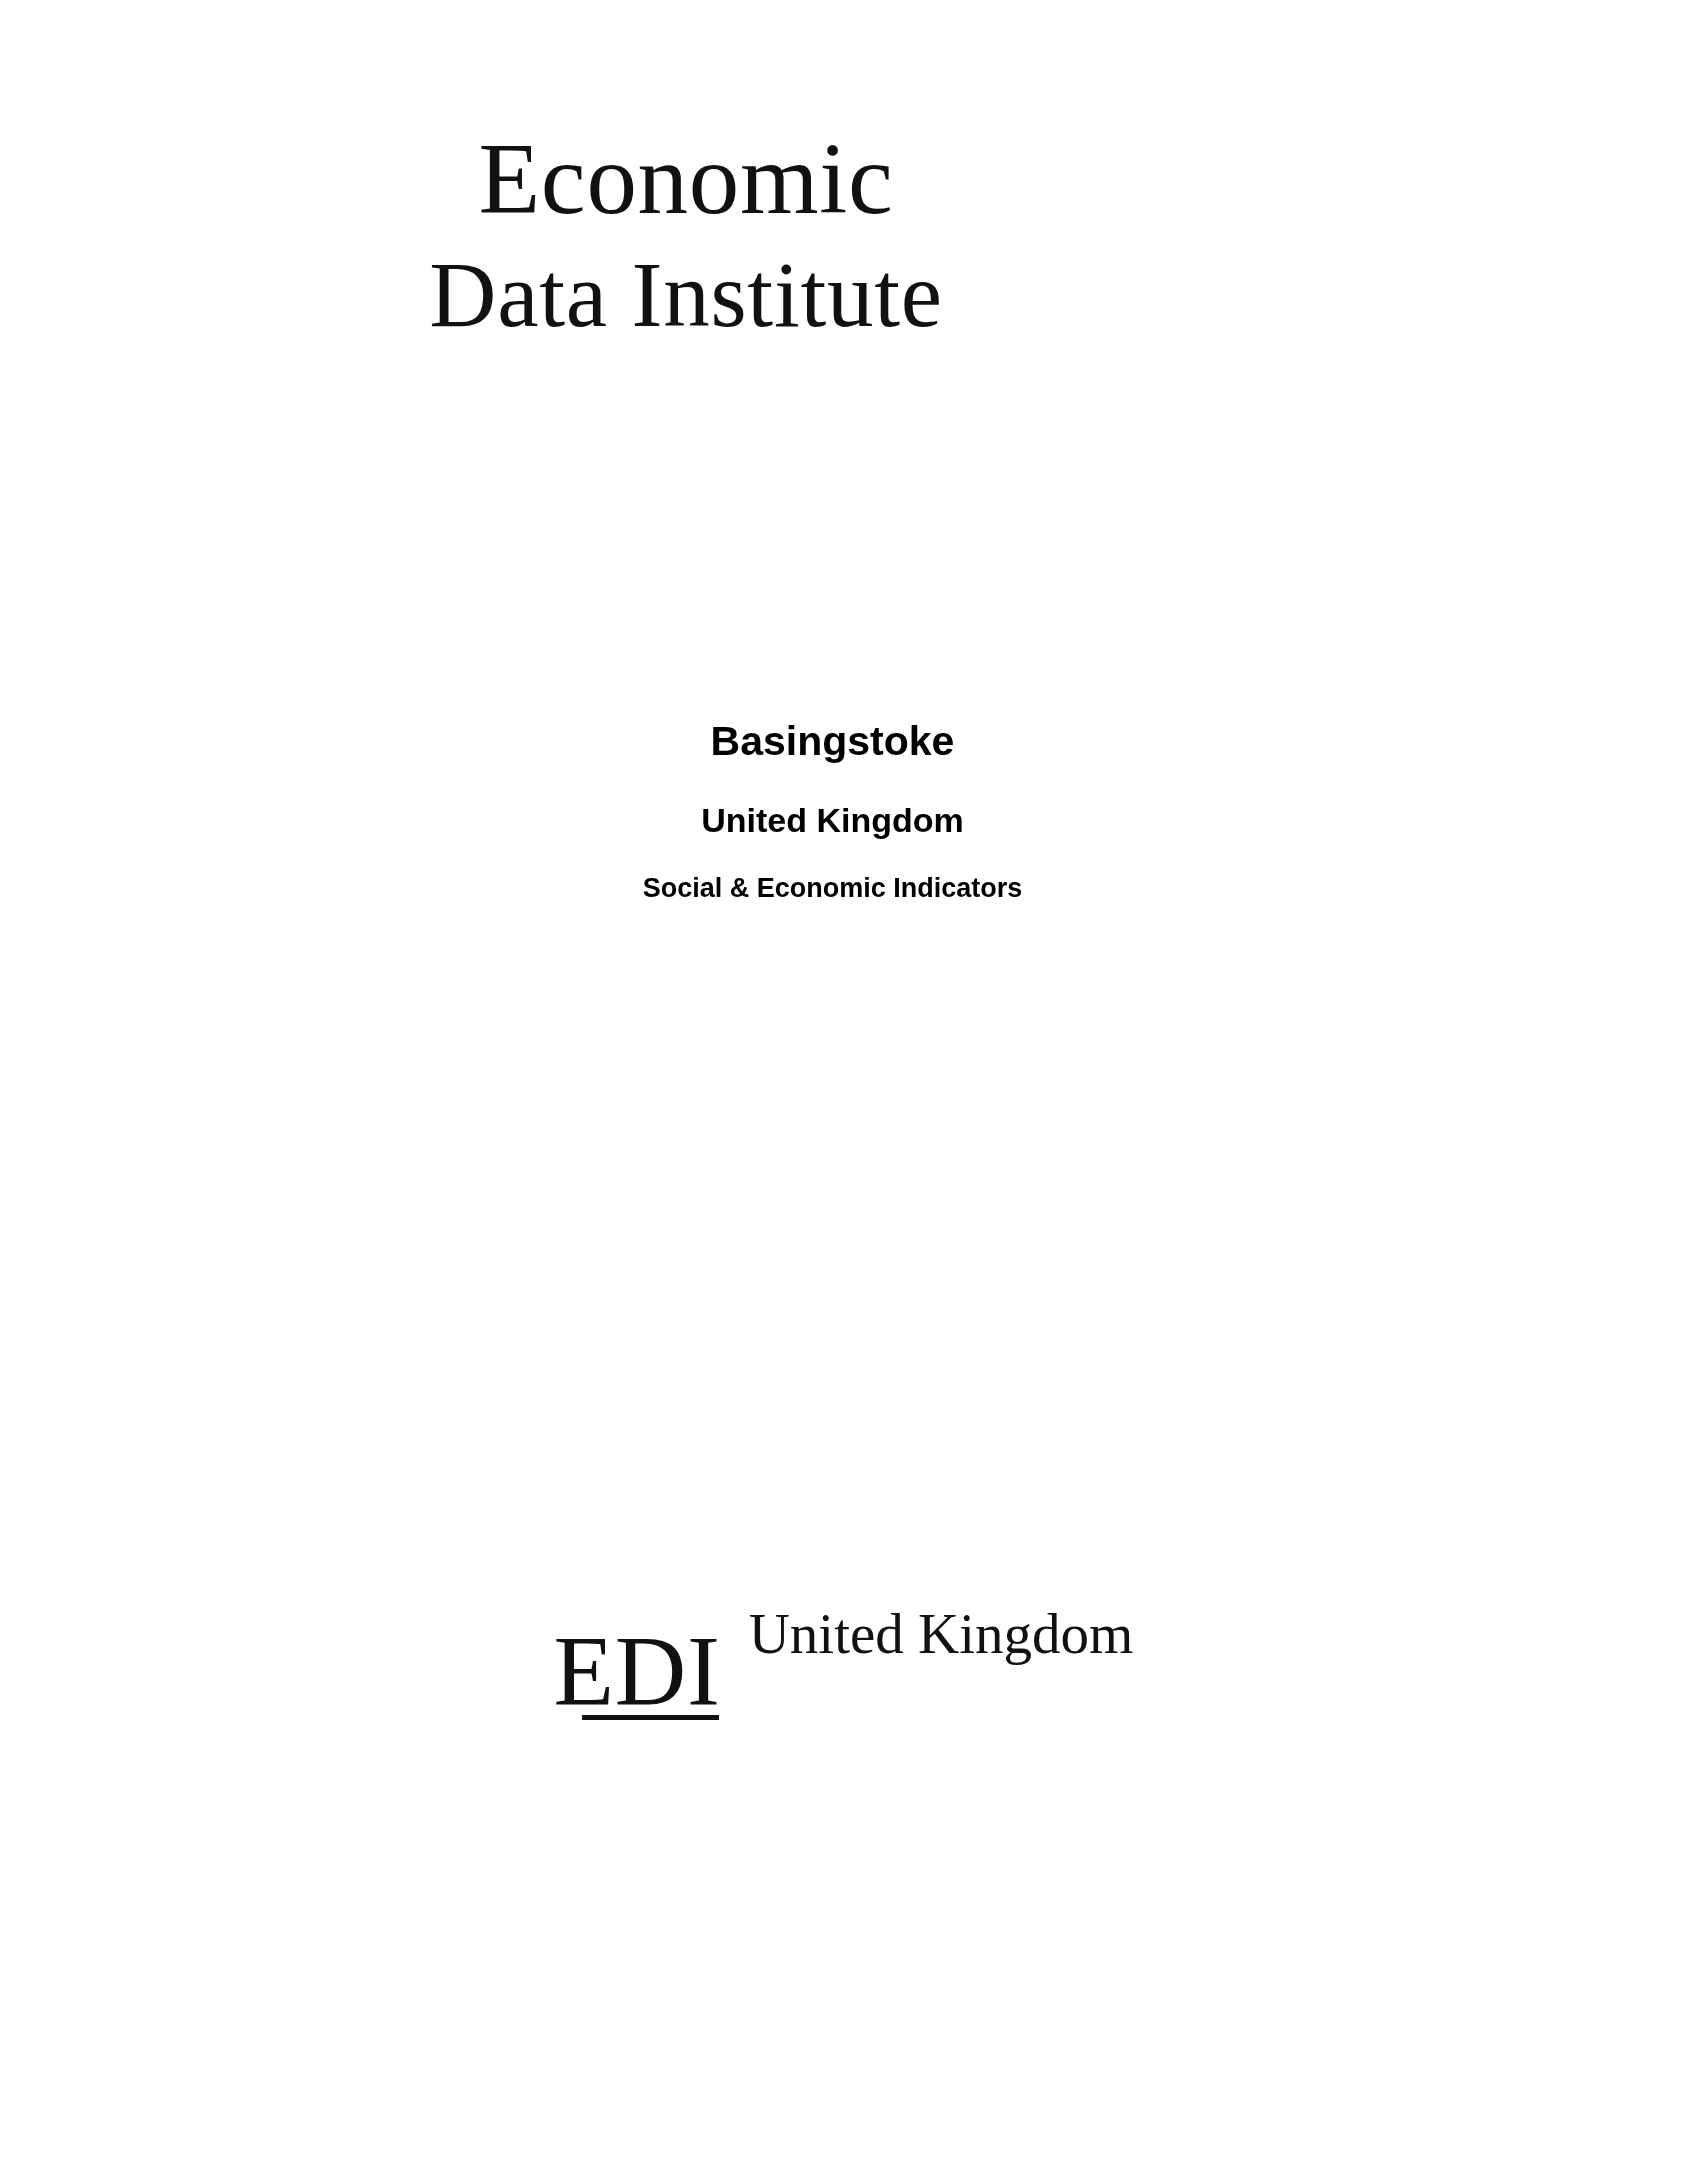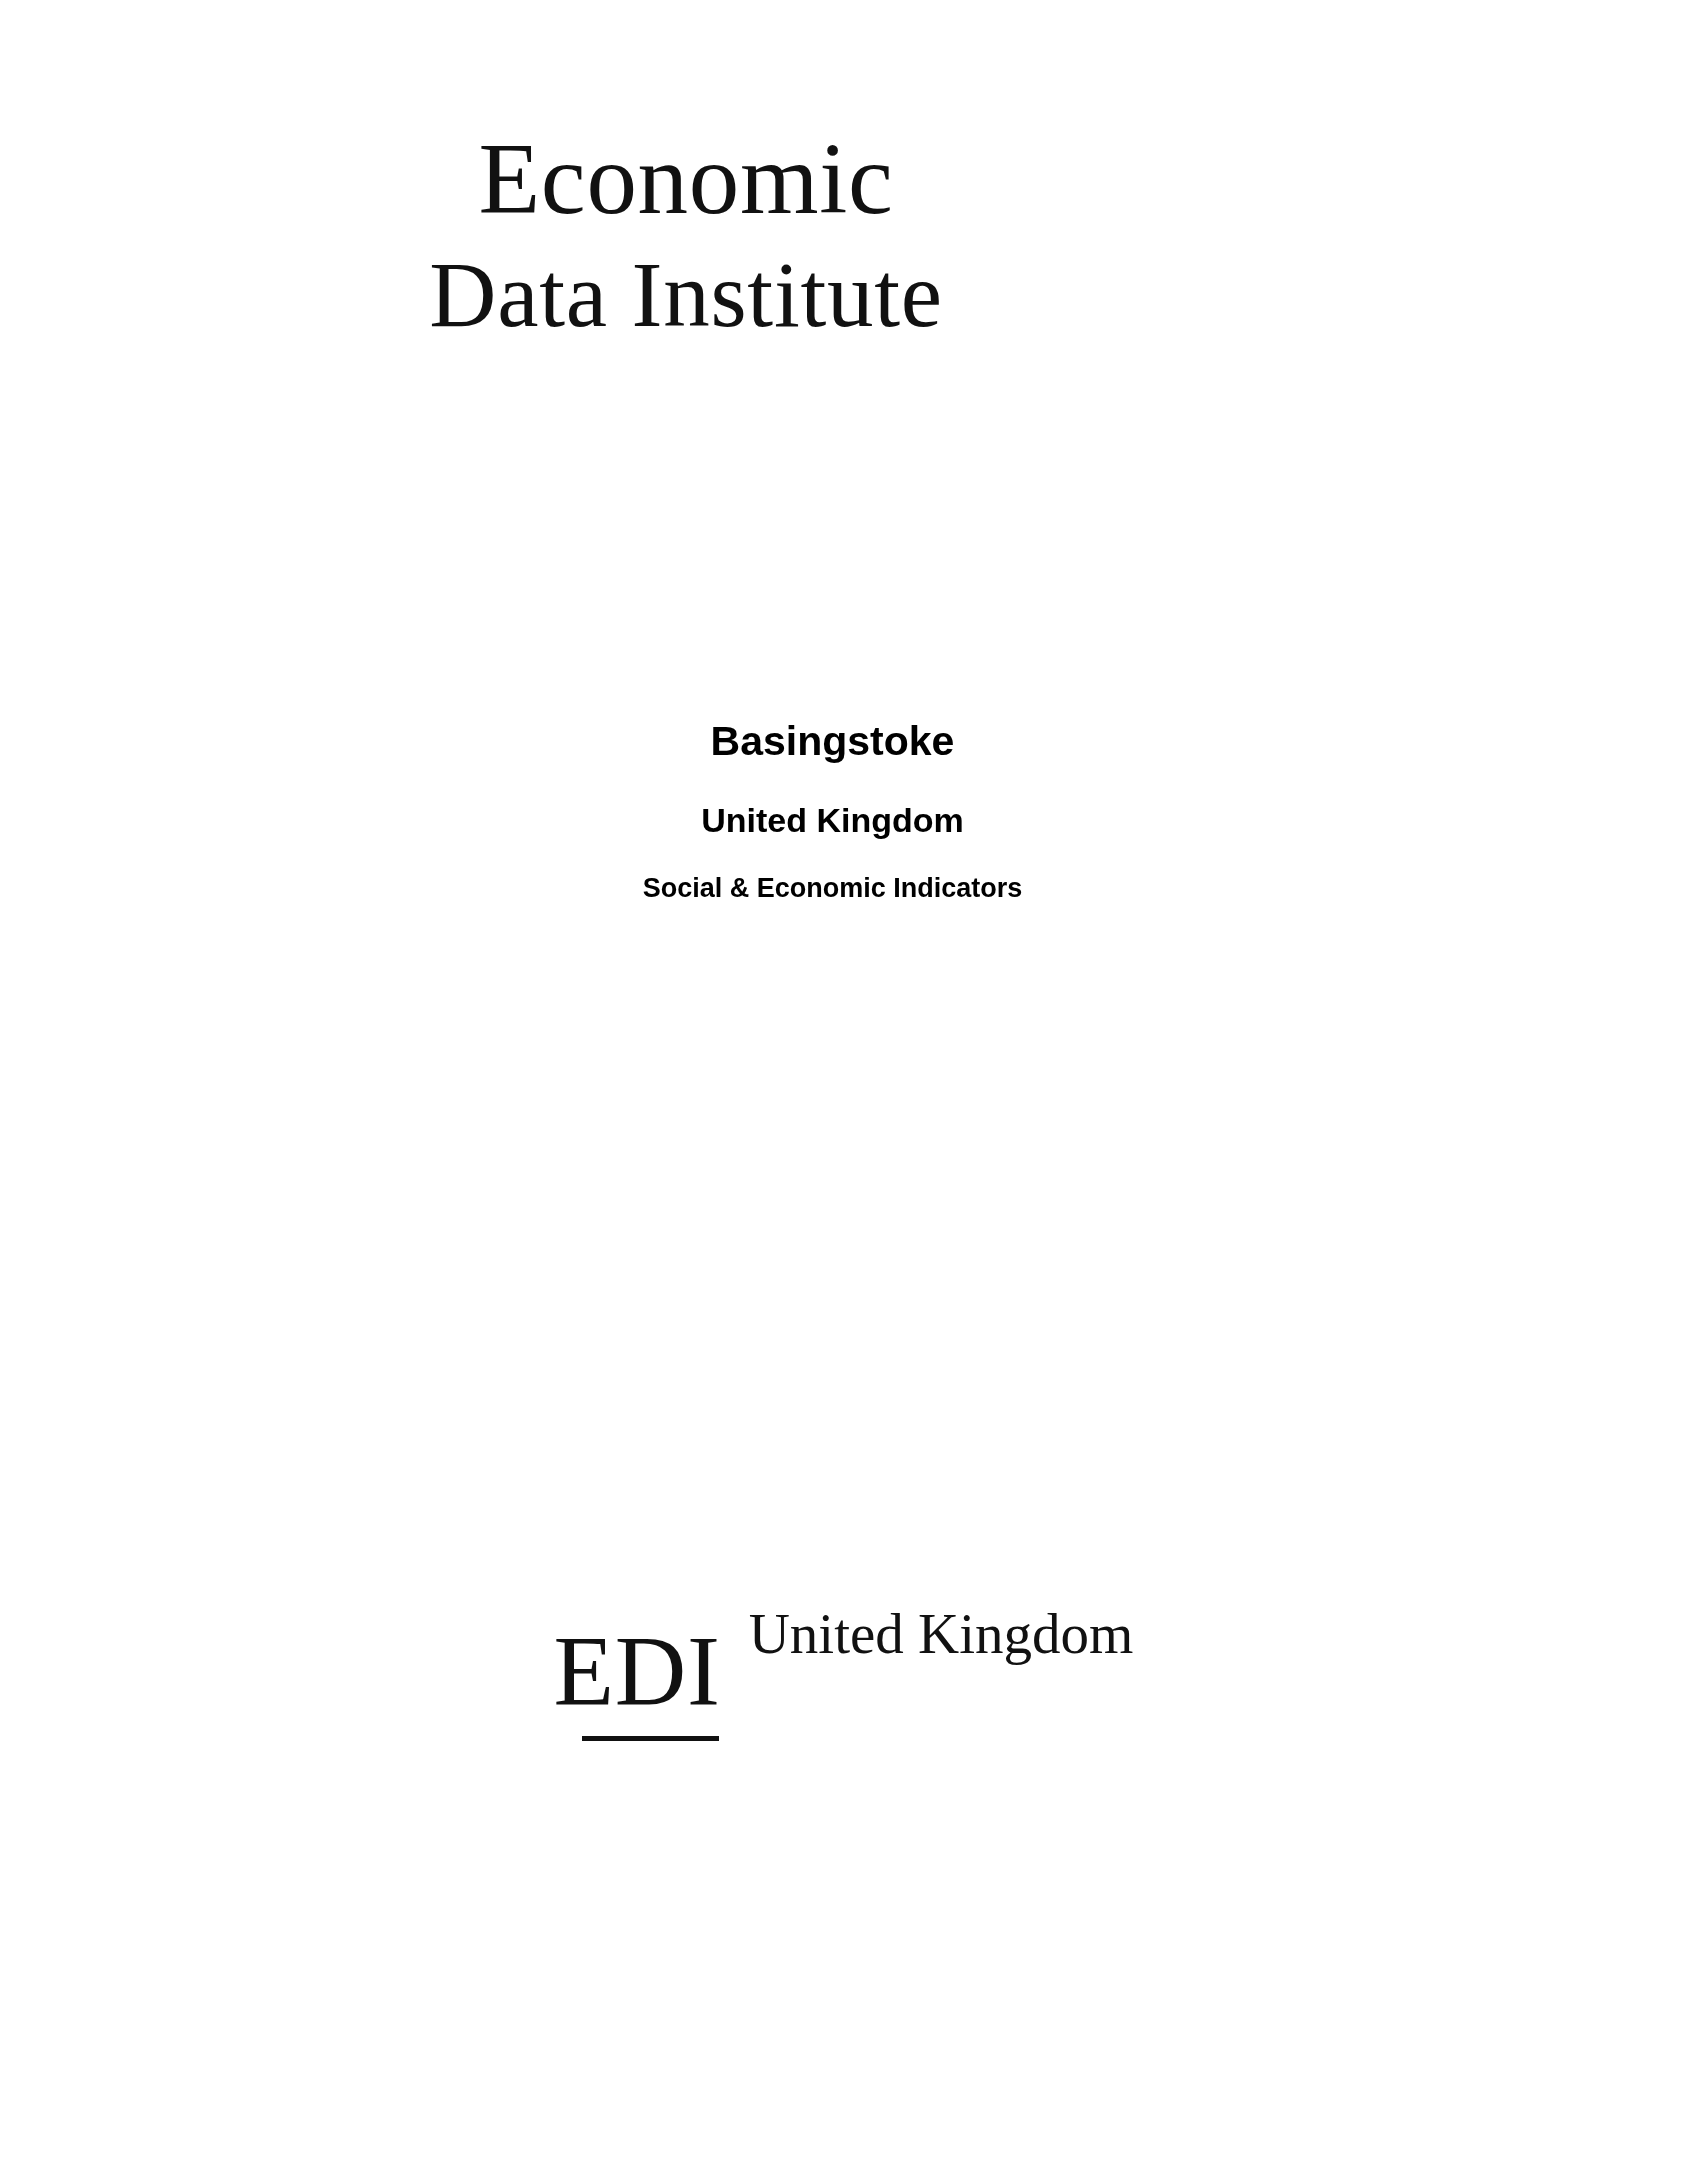"EDI" .edi { padding-bottom: 21px -> 0 }
